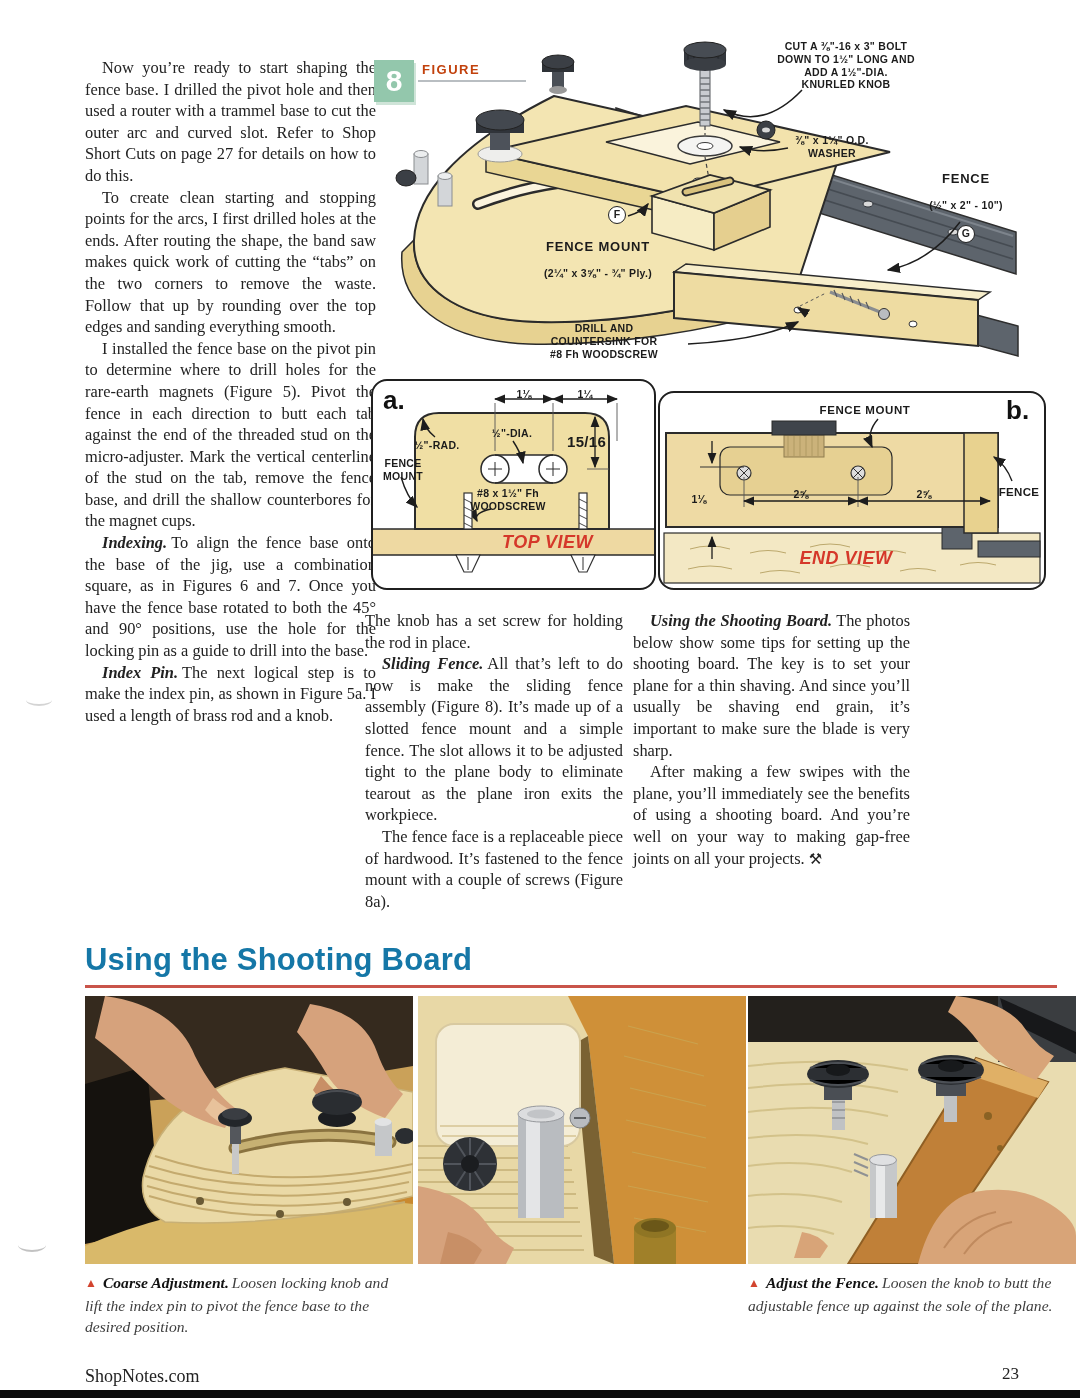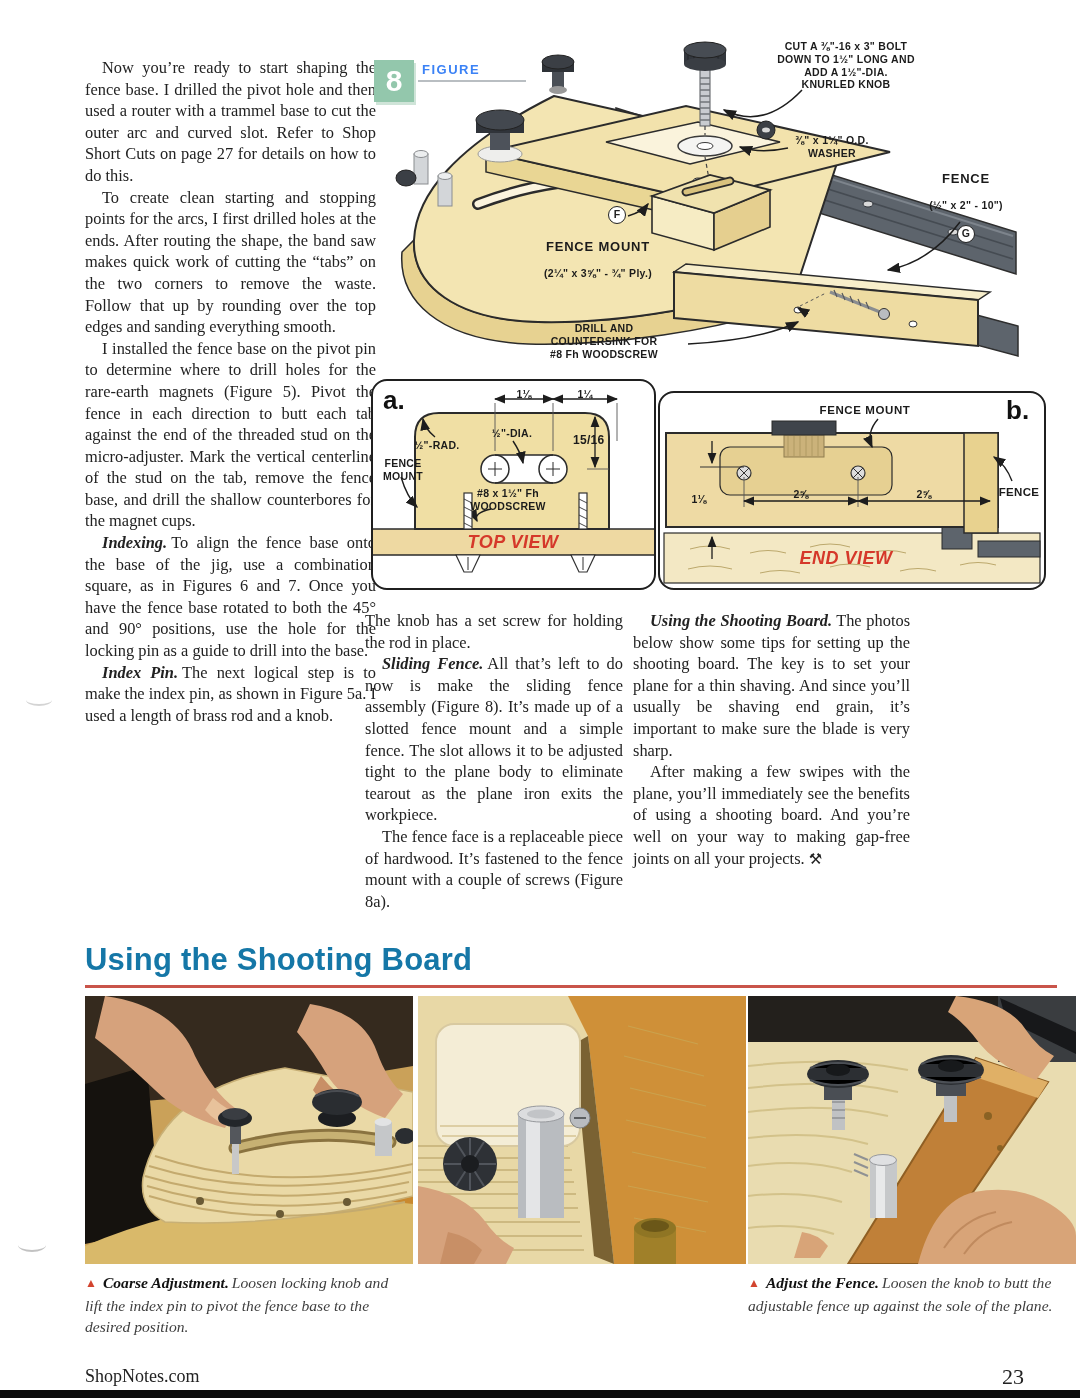"FIGURE" .fig-word { color: #3b82f6 -> #c2410c }
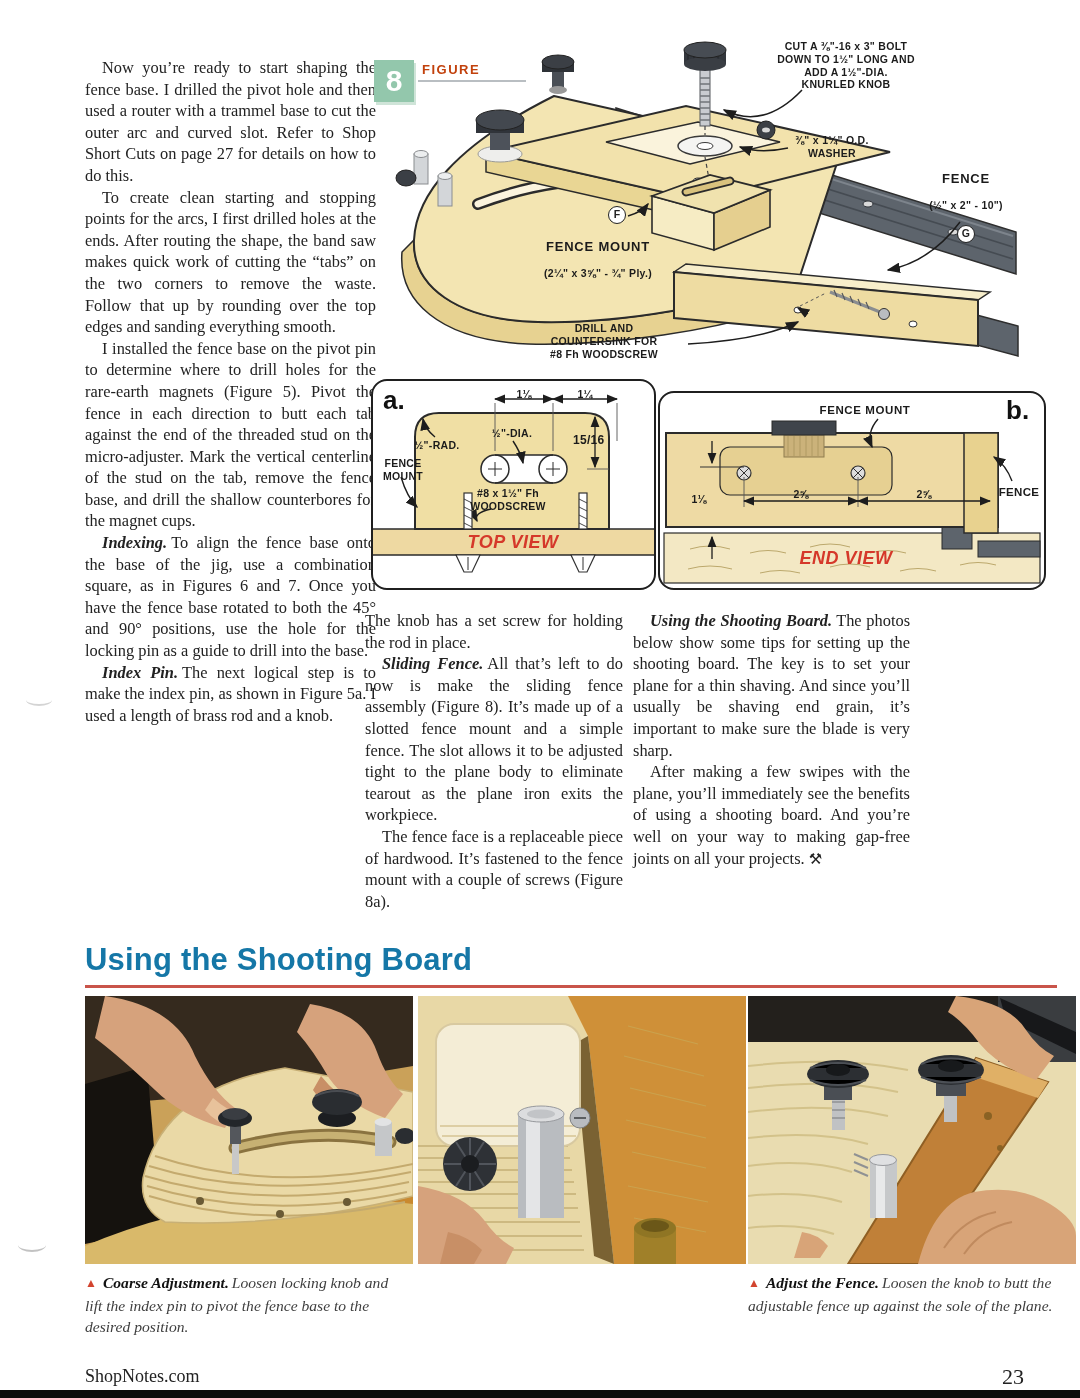"15/16" div.abs { font-size: 12px -> 15px; left: 200px -> 194px }
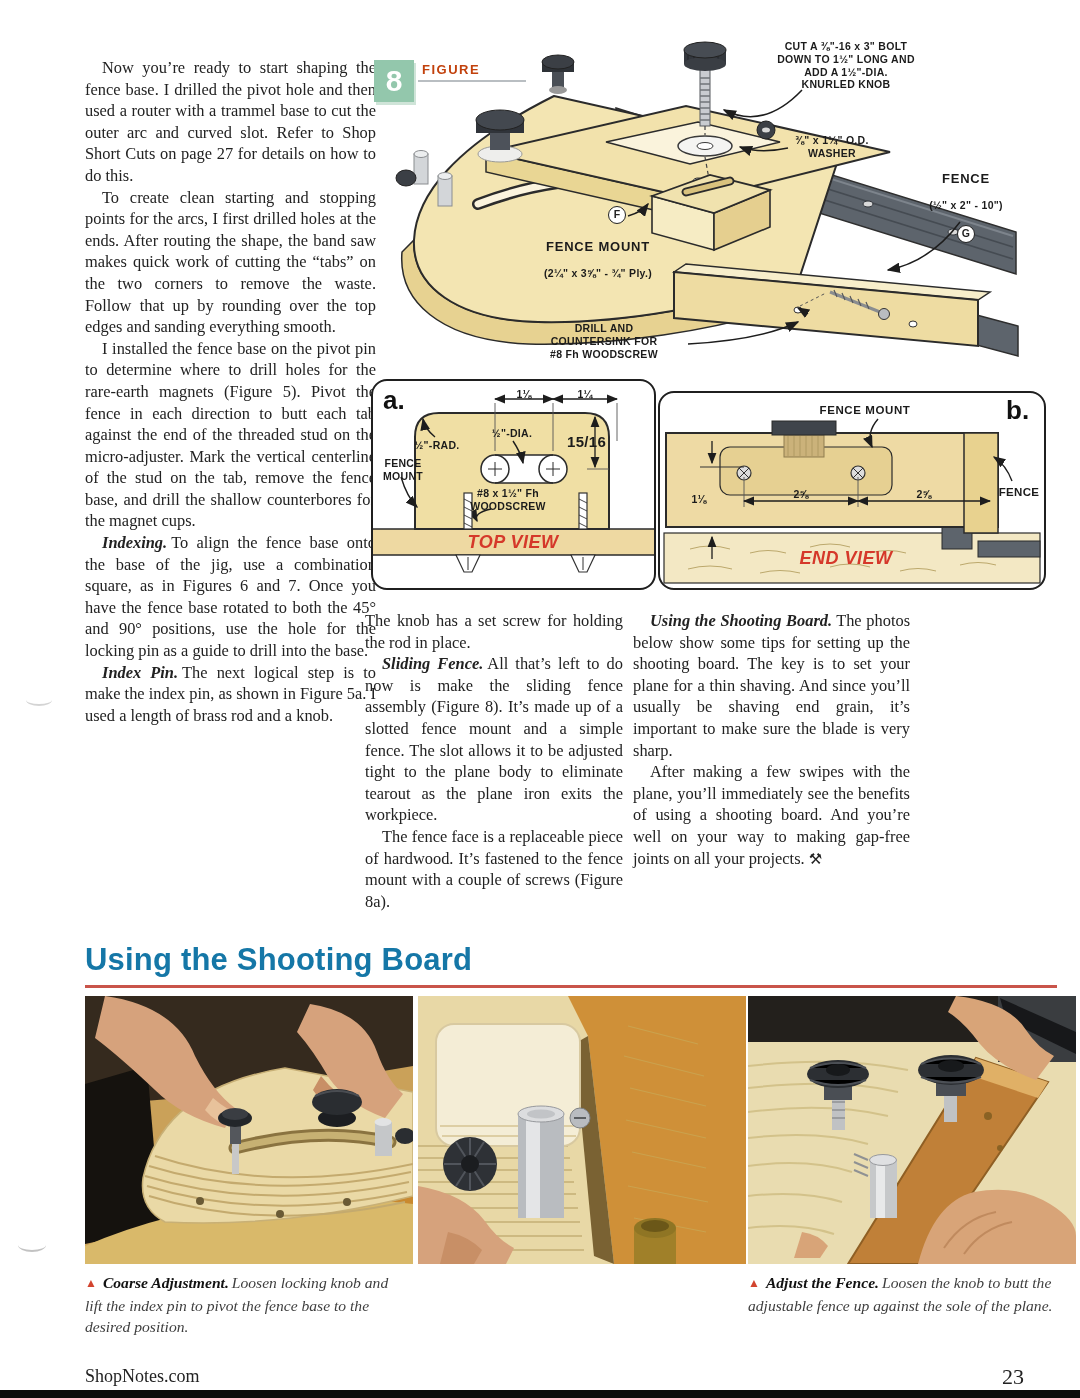"TOP VIEW" div.abs { text-align: none -> right }
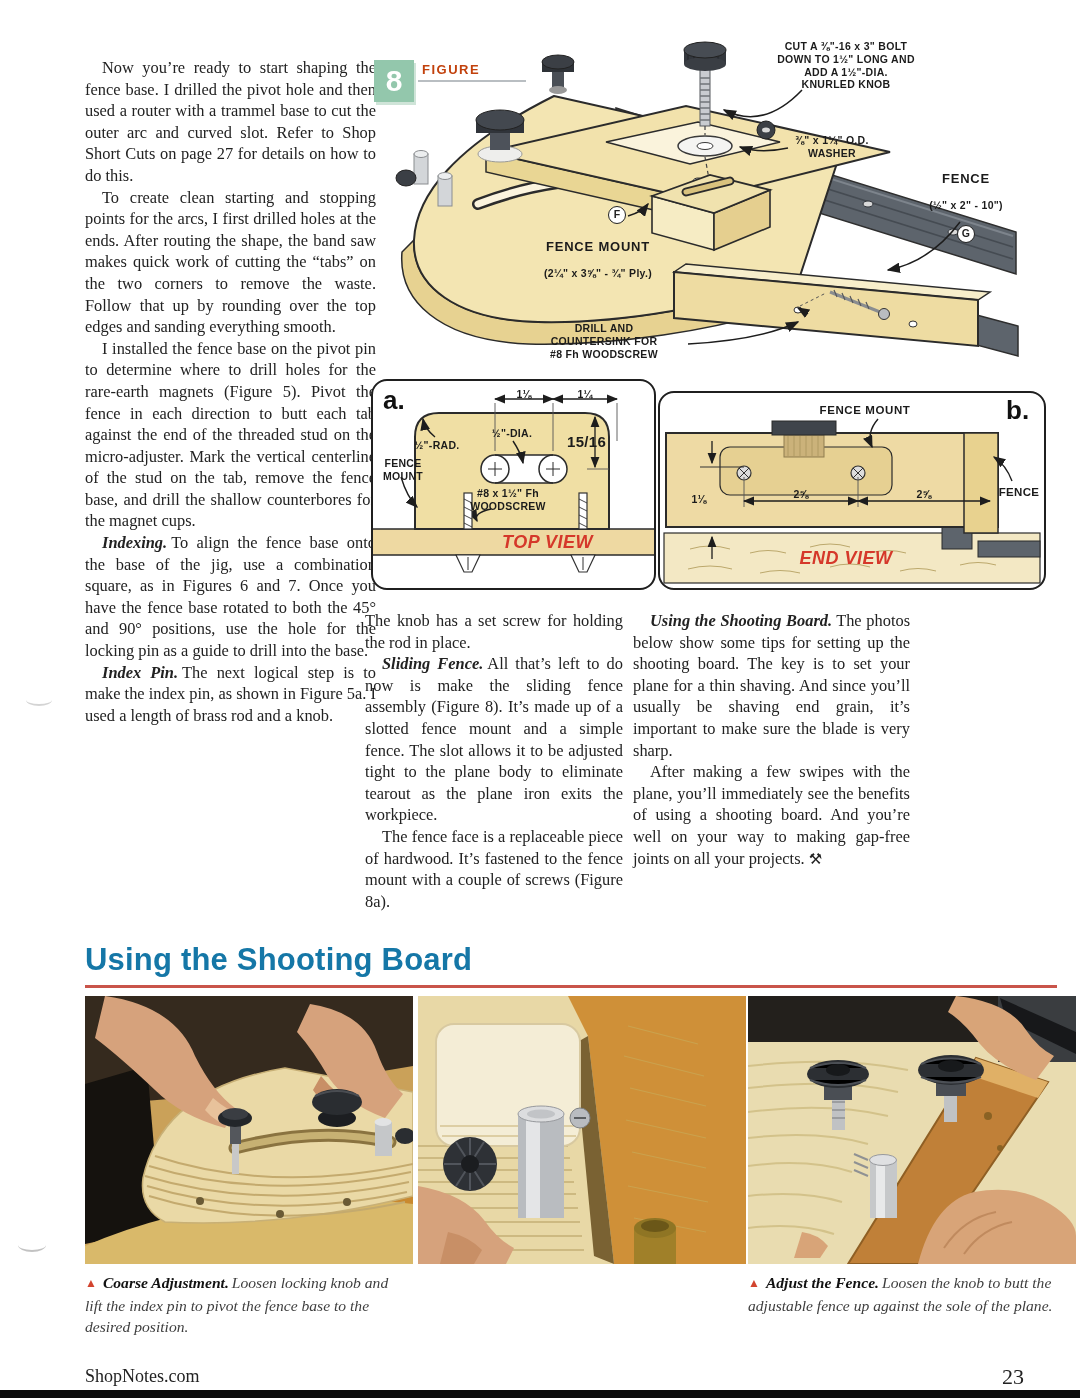"23" div.abs { font-size: 22px -> 17px }
